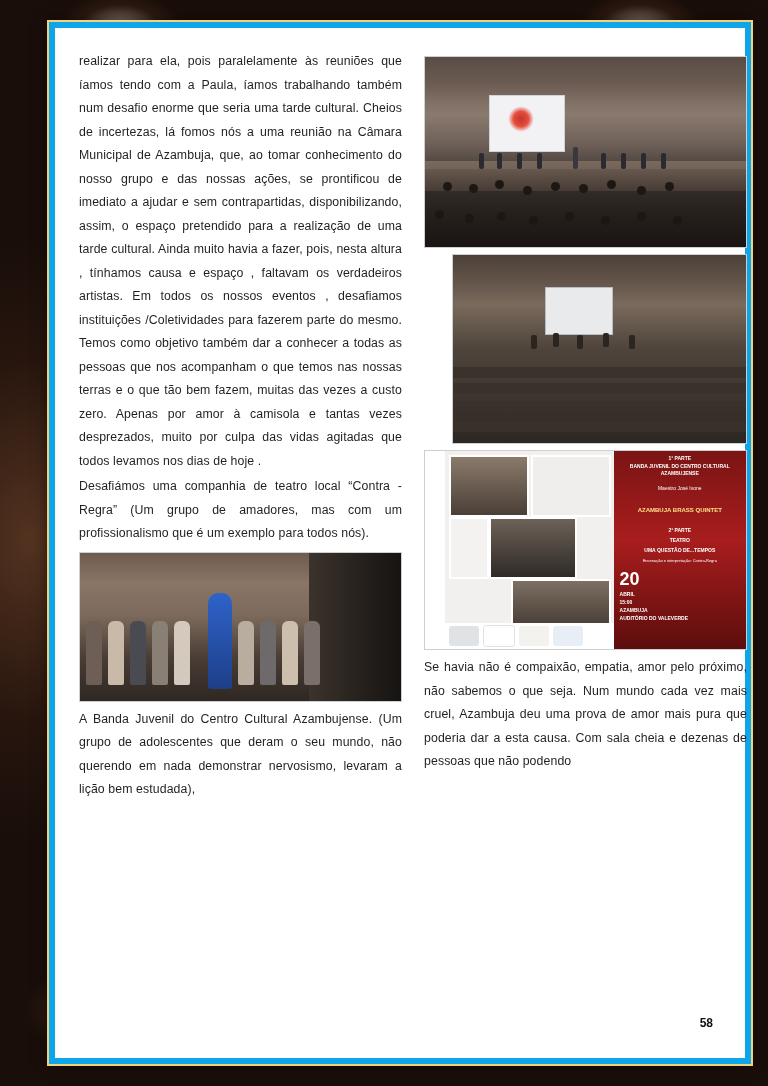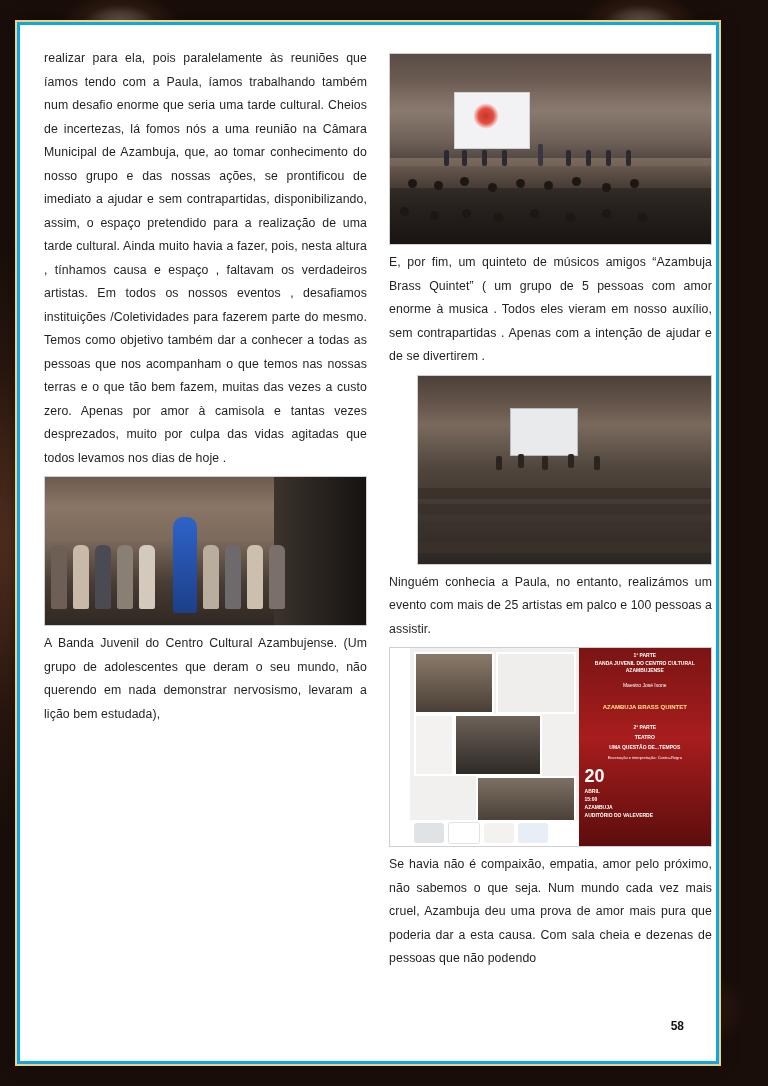"realizar para ela, pois paralelamente" .page { border: 3px solid #0ea5e9 -> 6px solid #0ea5e9; left: 17px -> 49px }
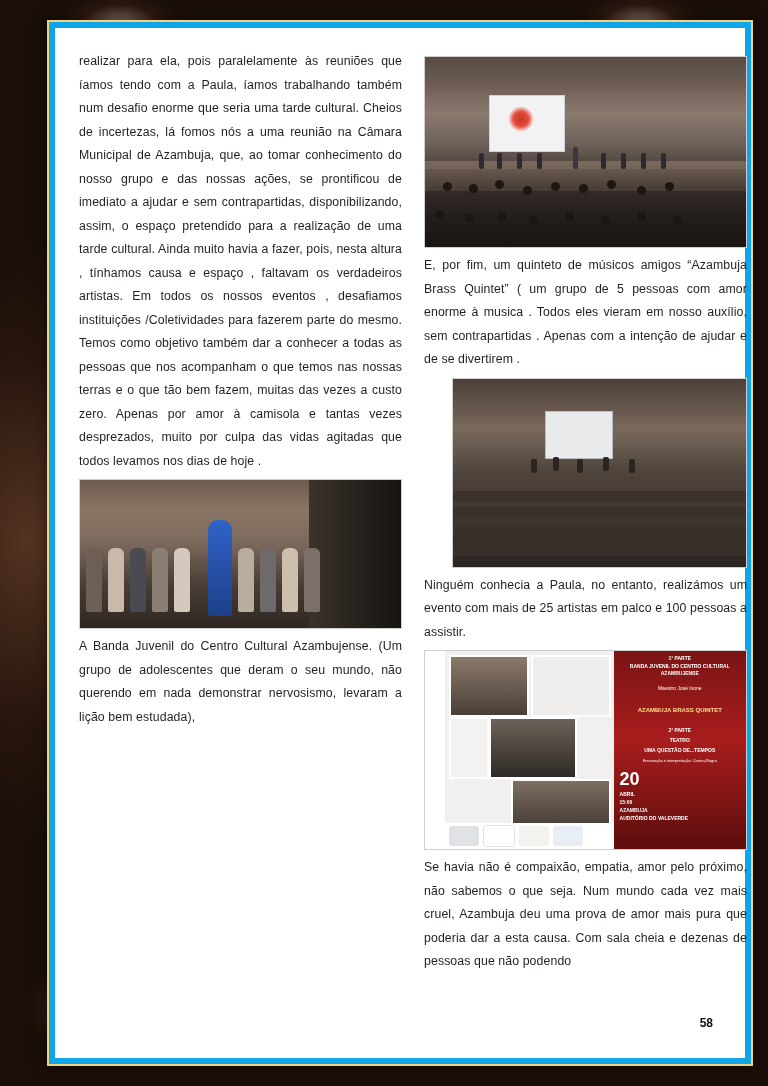"E, por fim, um quinteto" p { html: <p>E, por fim, um quinteto de músicos amigos “Azambuja Brass Quintet” ( um grupo de 5 pessoas com amor enorme à musica . Todos eles vieram em nosso auxílio, sem contrapartidas . Apenas com a intenção de ajudar e de se divertirem .</p> -> none }
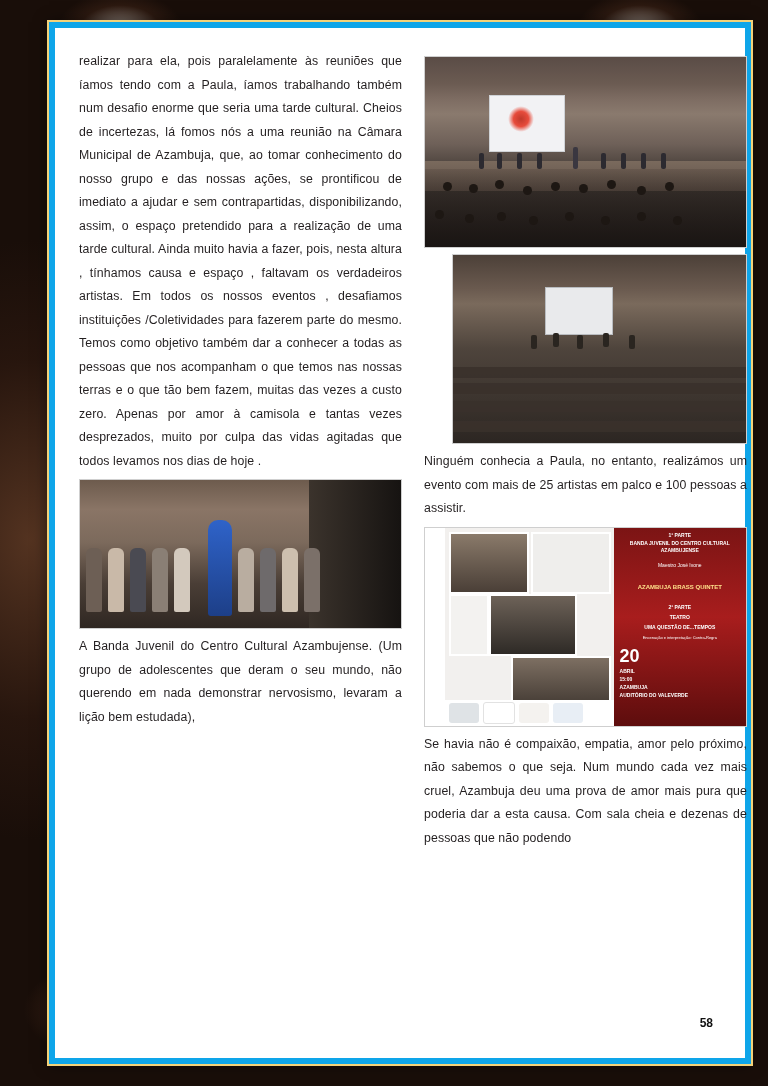"Ninguém conhecia a Paula, no" p { html: <p> Ninguém conhecia a Paula, no entanto, realizámos um evento com mais de 25 artistas em palco e 100 pessoas a assistir.</p> -> none }
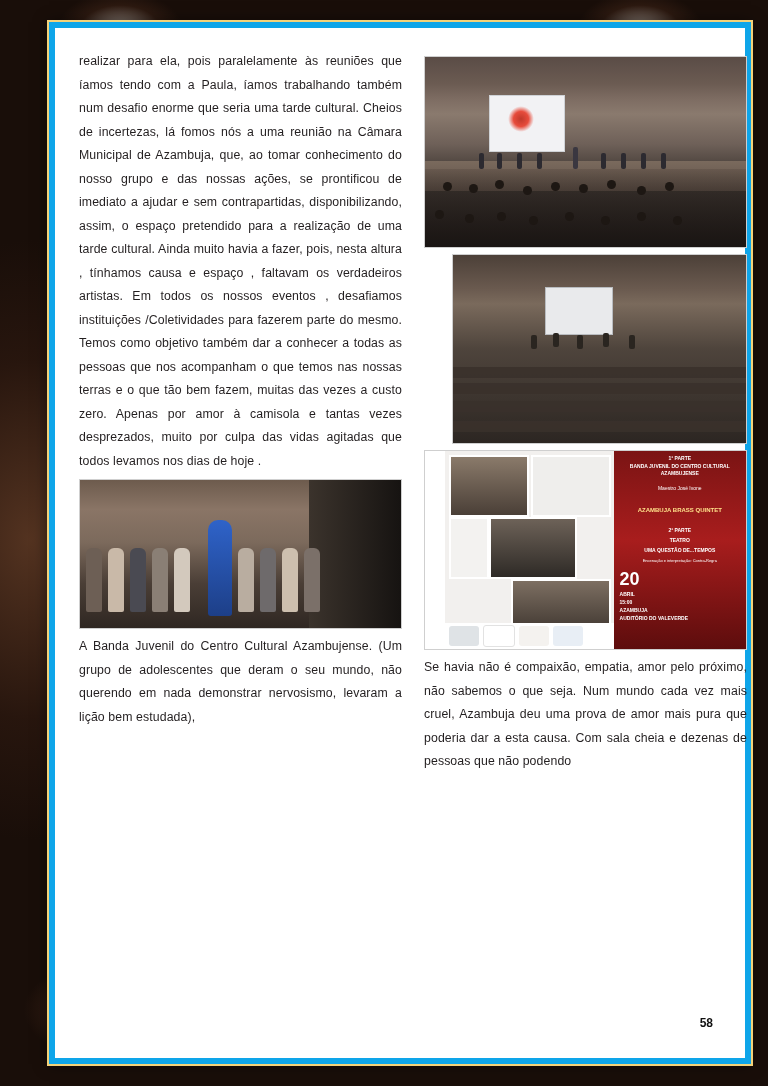"Desafiámos uma companhia de teatro" p { html: none -> <p>Desafiámos uma companhia de teatro local “Contra - Regra” (Um grupo de amadores, mas com um profissionalismo que é um exemplo para todos nós).</p> }
